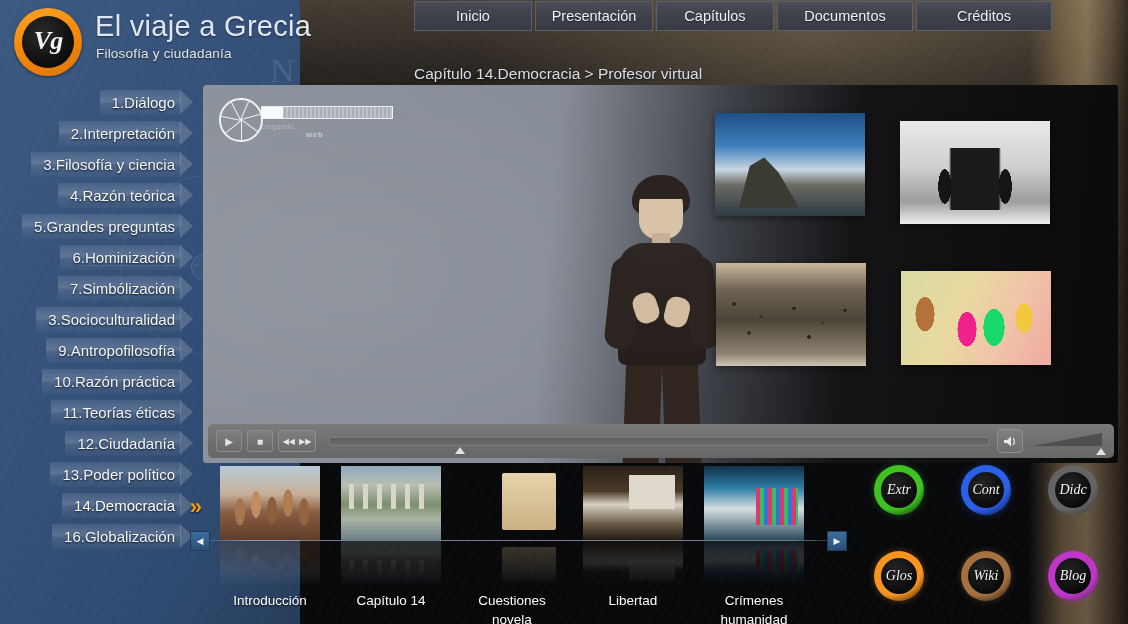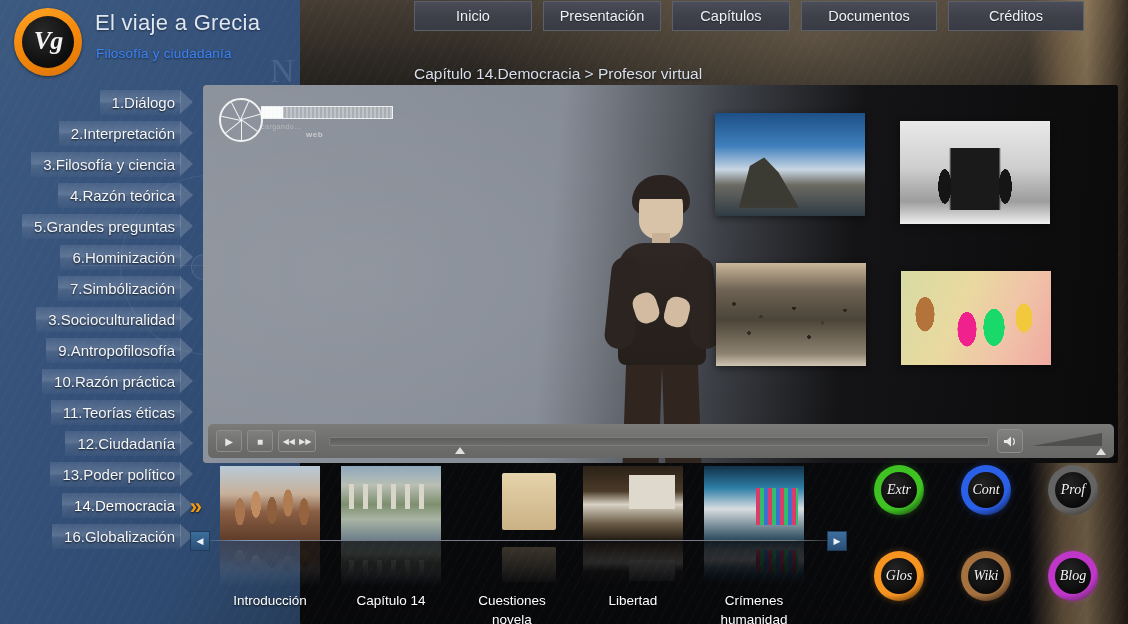"El viaje a Grecia" .site-title { font-size: 22px -> 29px }
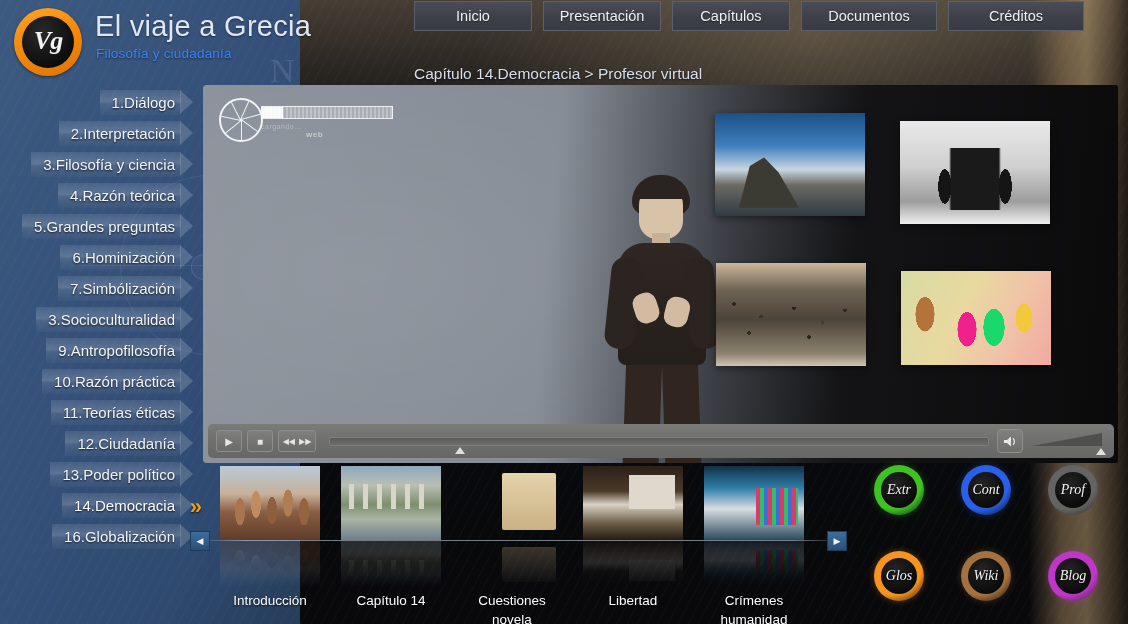"Inicio" .topnav { gap: 11px -> 3px }
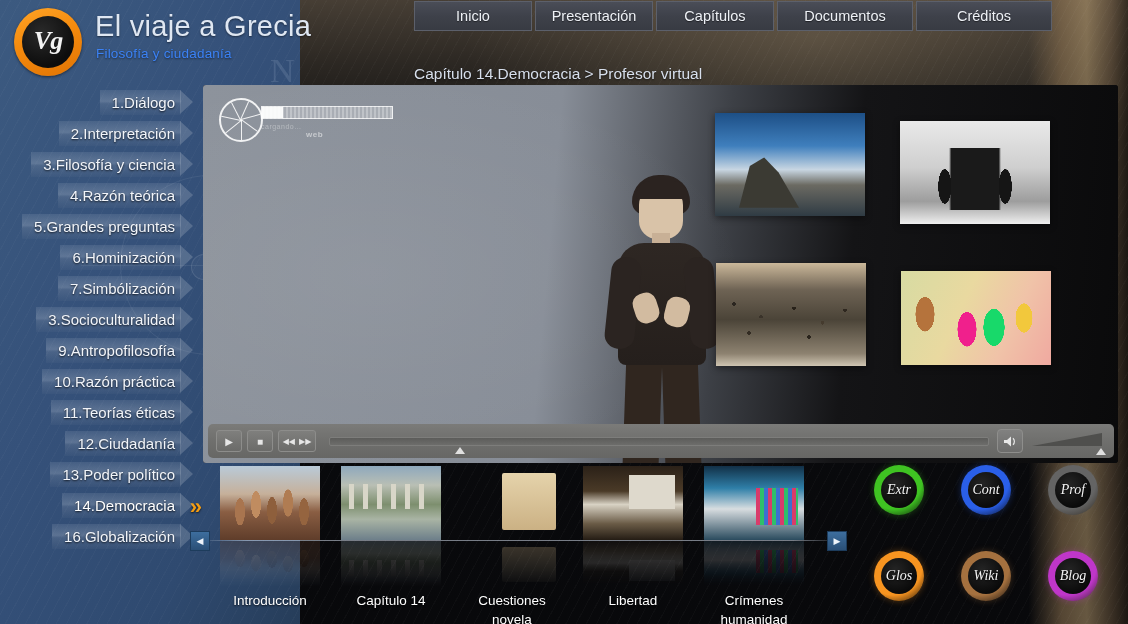"Filosofía y ciudadanía" .site-sub { color: #3b82f6 -> #e5e5e5 }
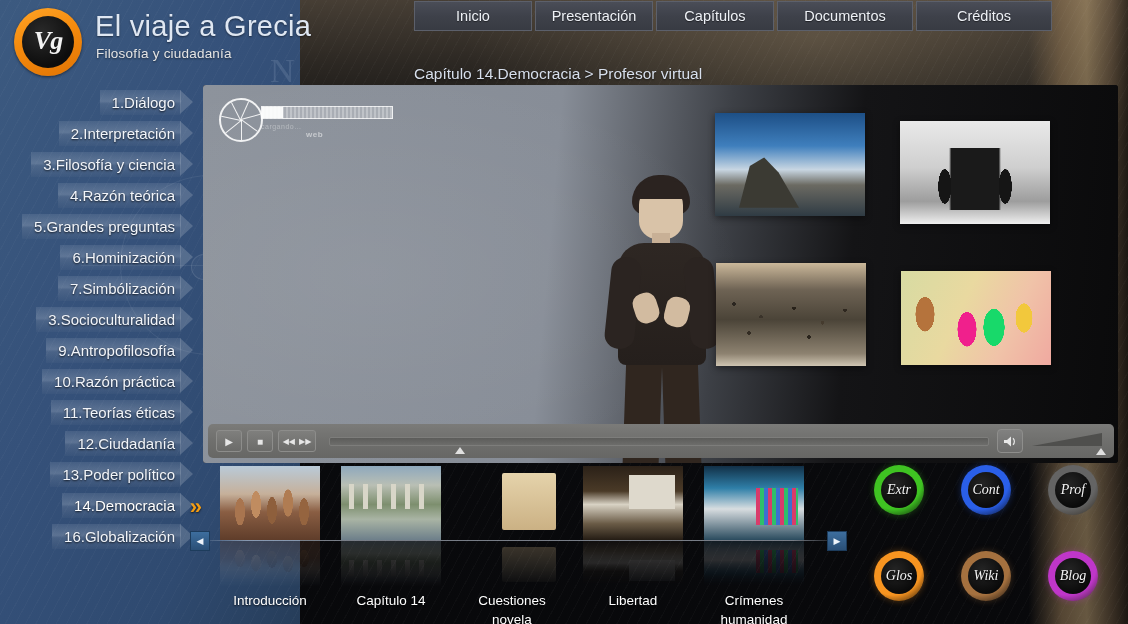"Prof" span { text: Prof -> Didc }
